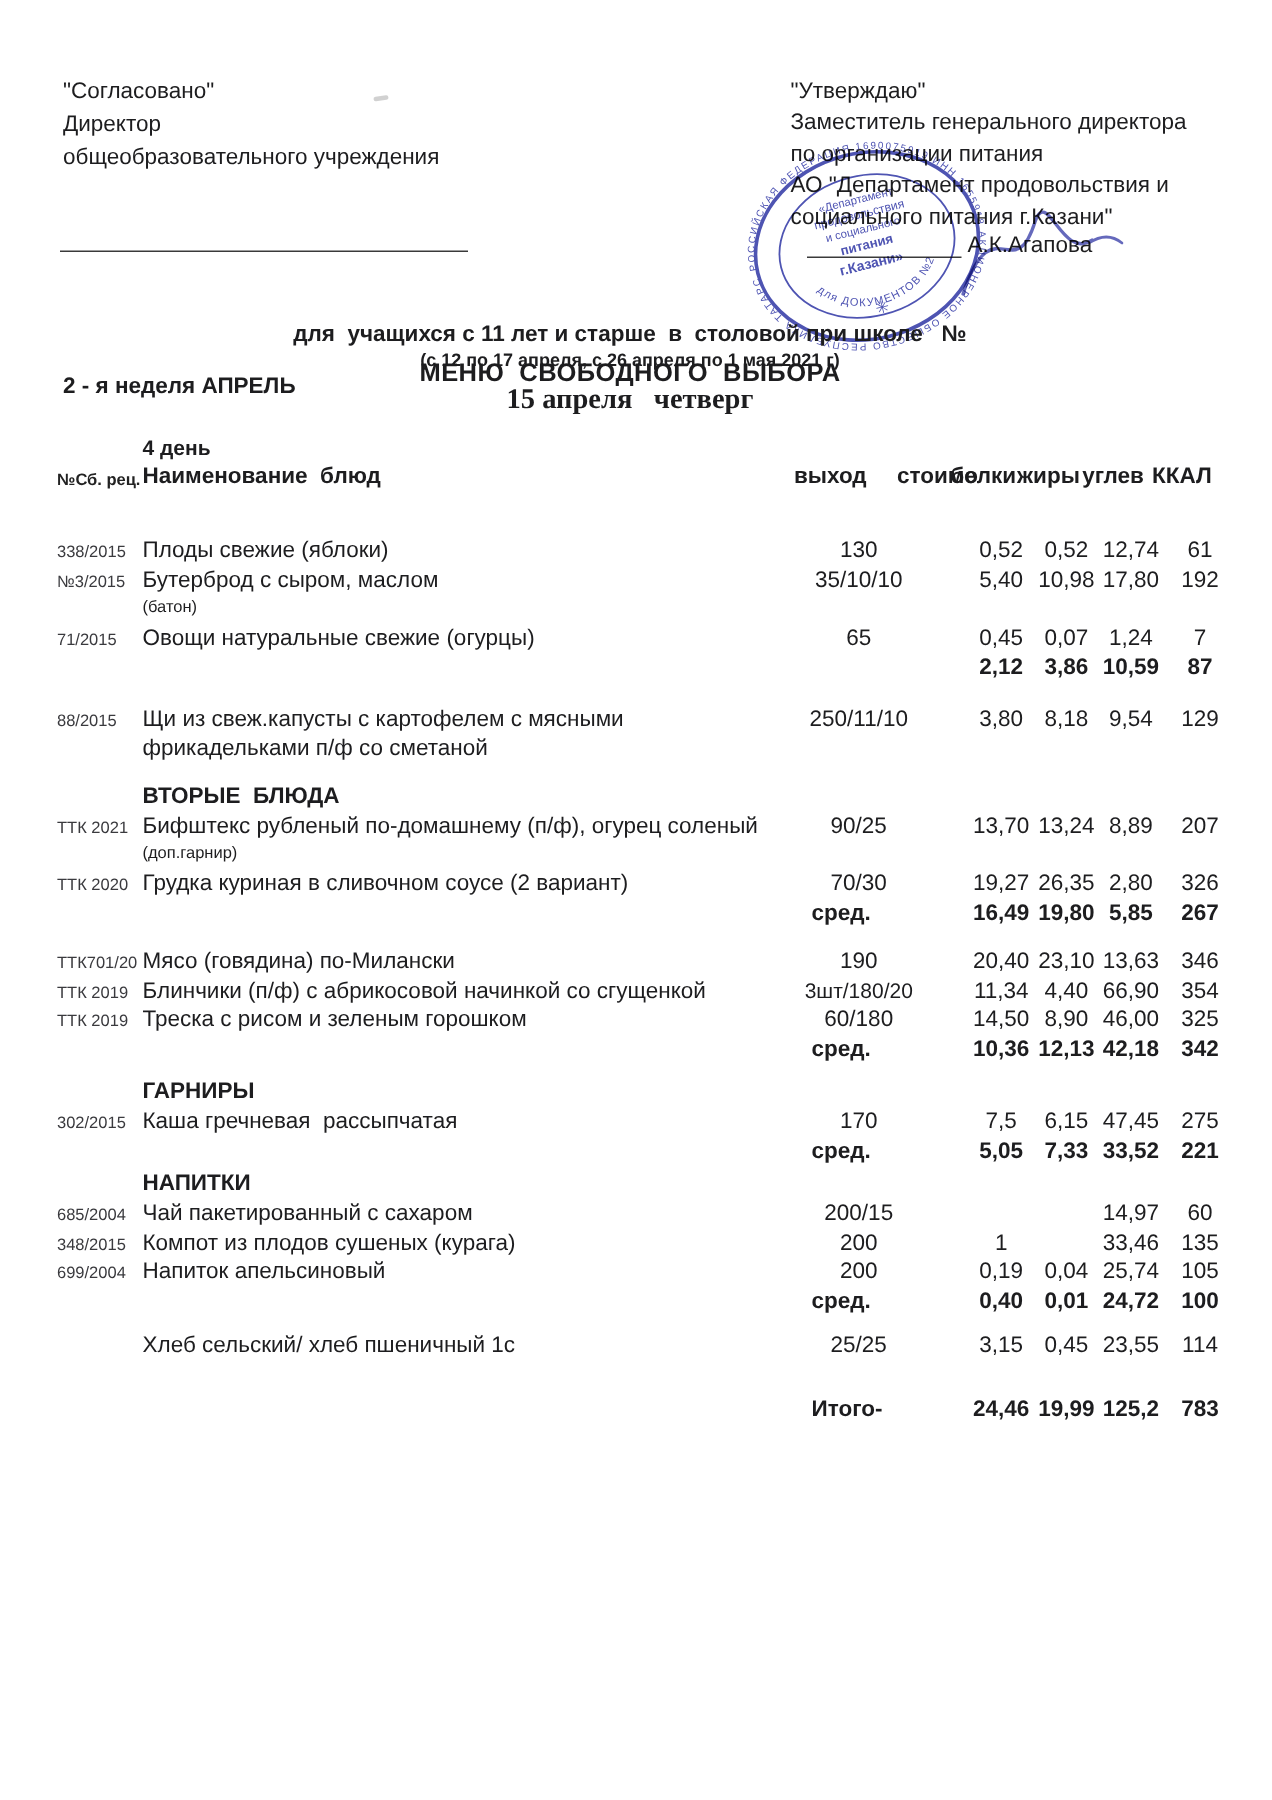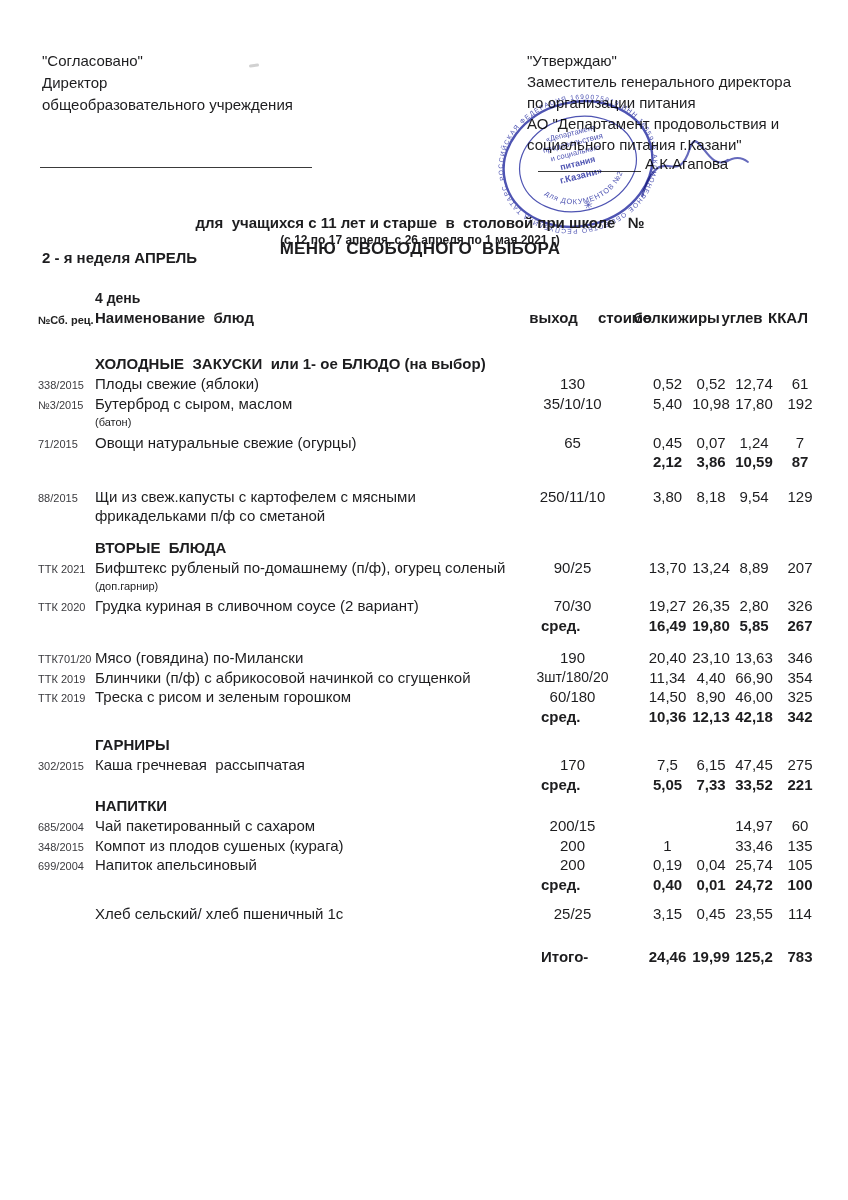"15 апреля четверг" div.abs { html: none -> <div>15 апреля четверг</div> }
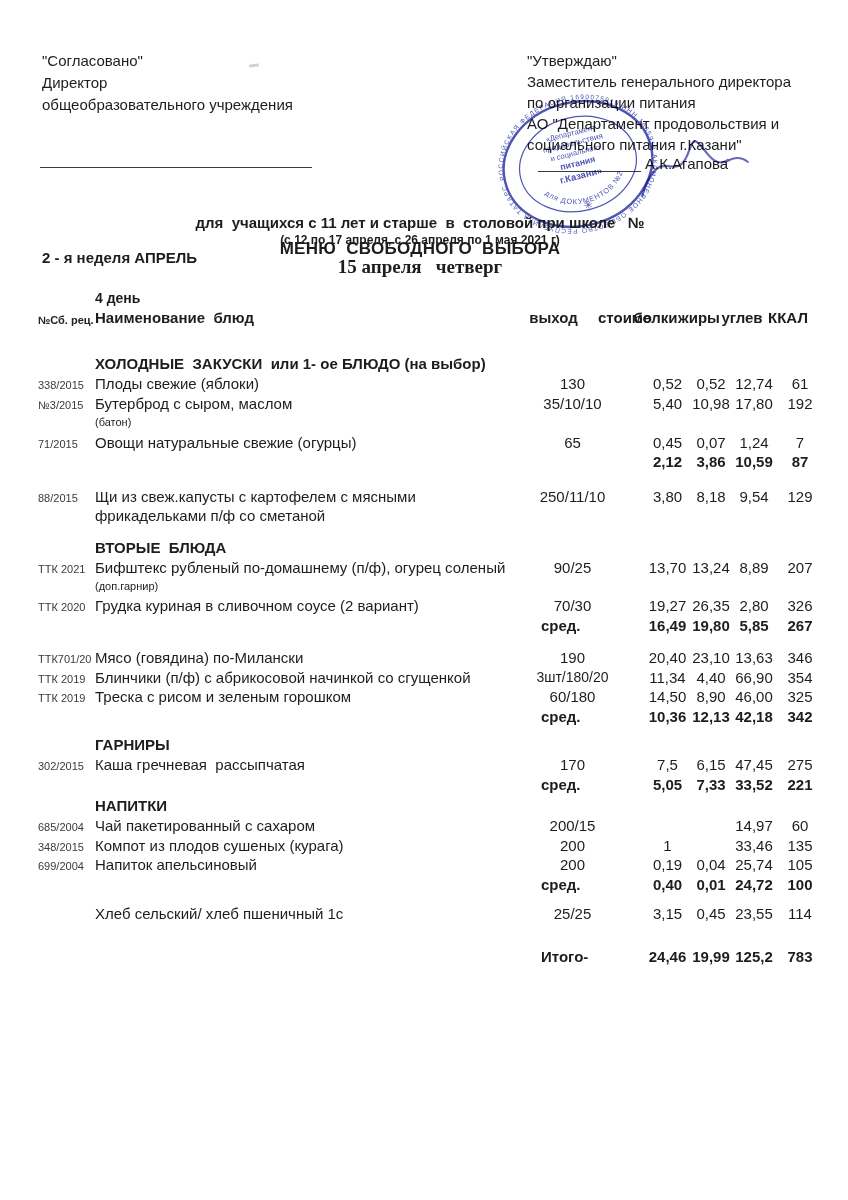"ХОЛОДНЫЕ ЗАКУСКИ или 1- ое" div.c { html: <div>ХОЛОДНЫЕ ЗАКУСКИ или 1- ое БЛЮДО (на выбор)</div> -> none }
